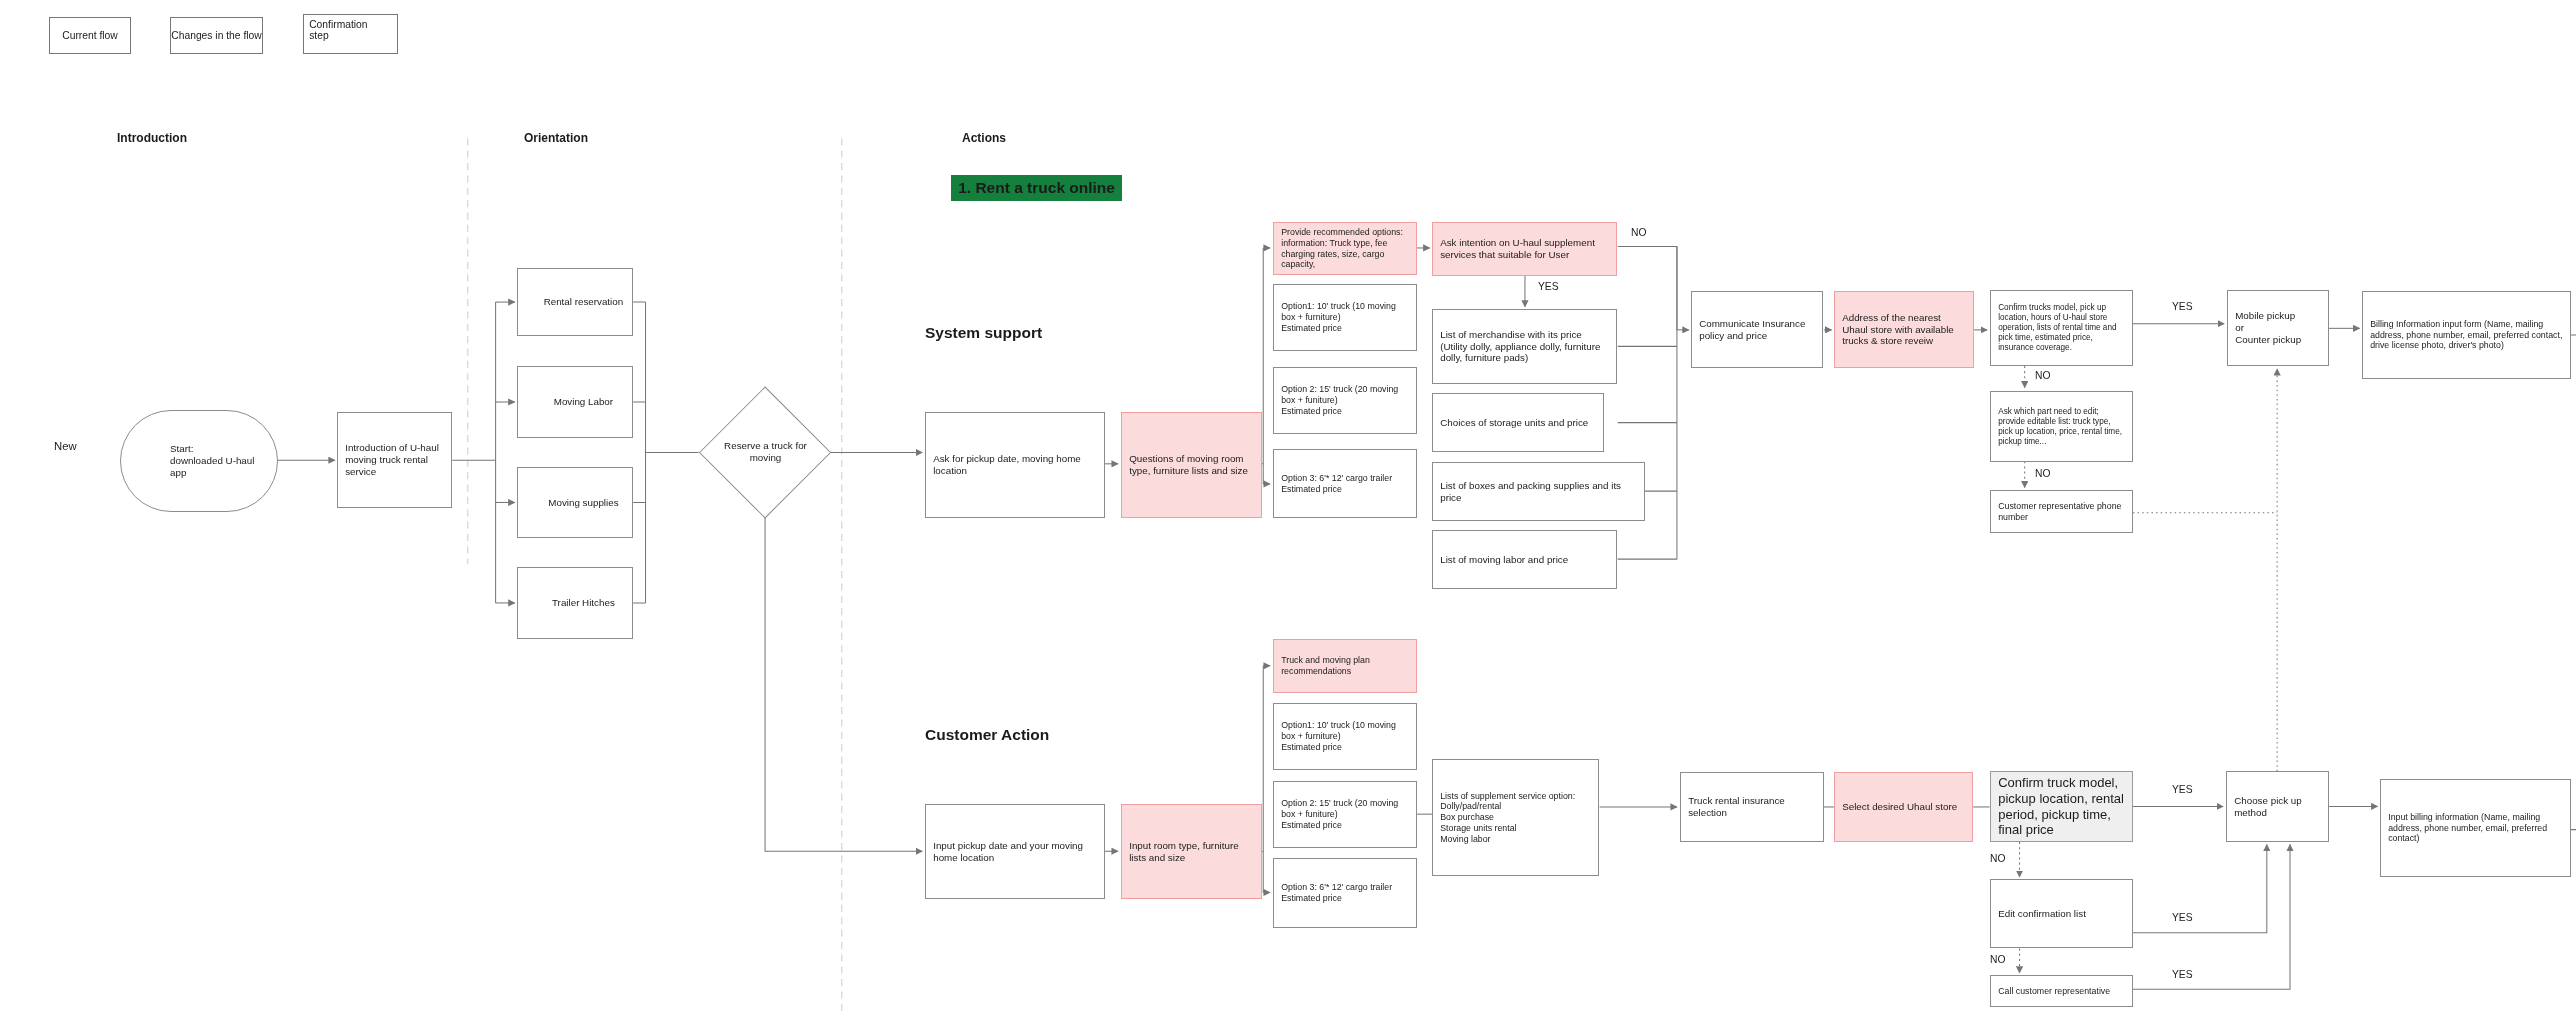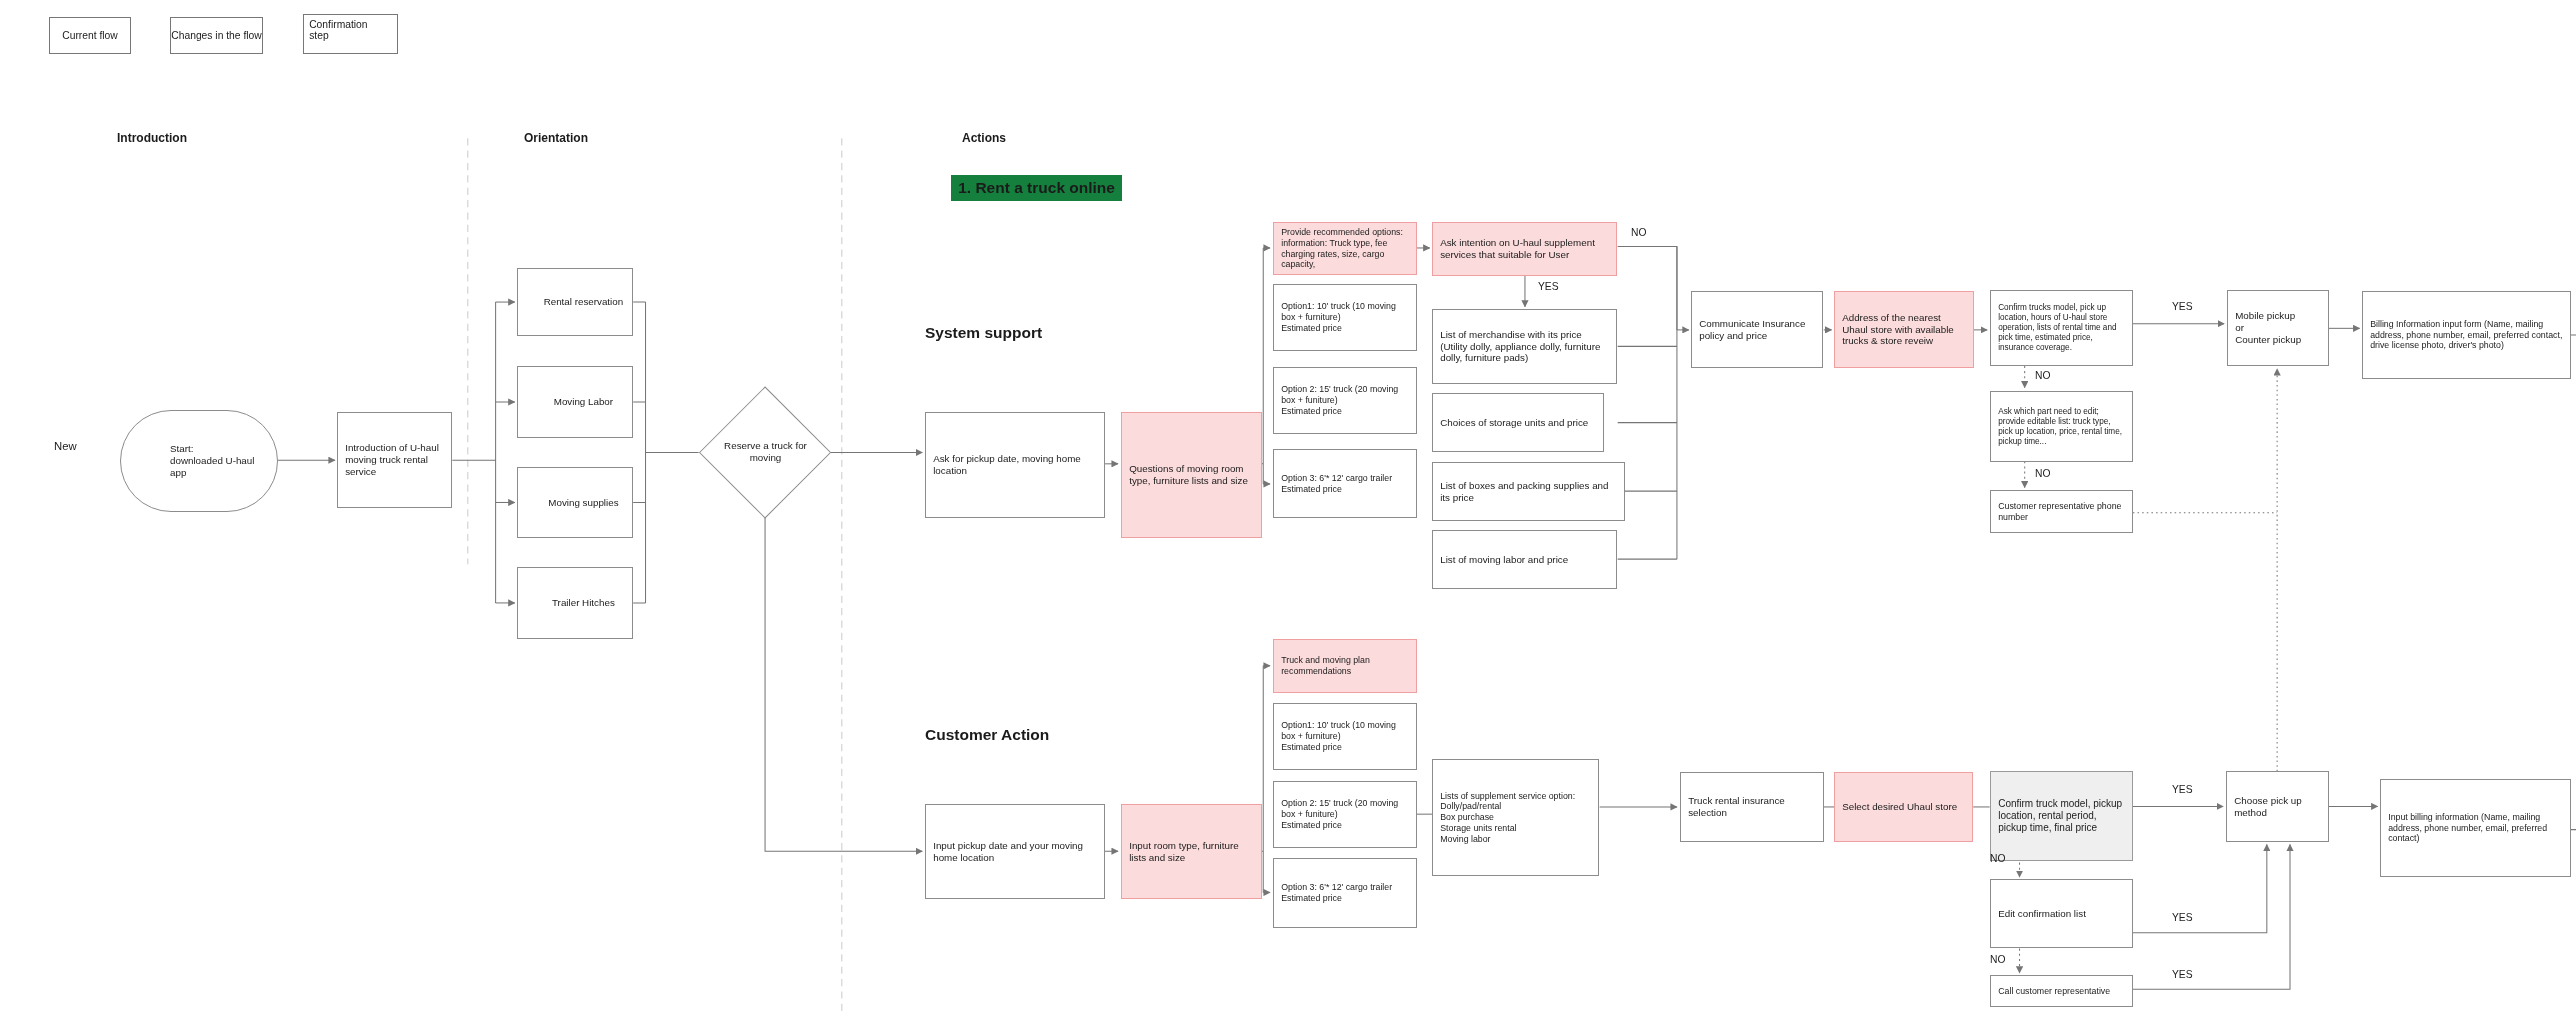"Questions of moving room type," div.node { height: 126px -> 106px }
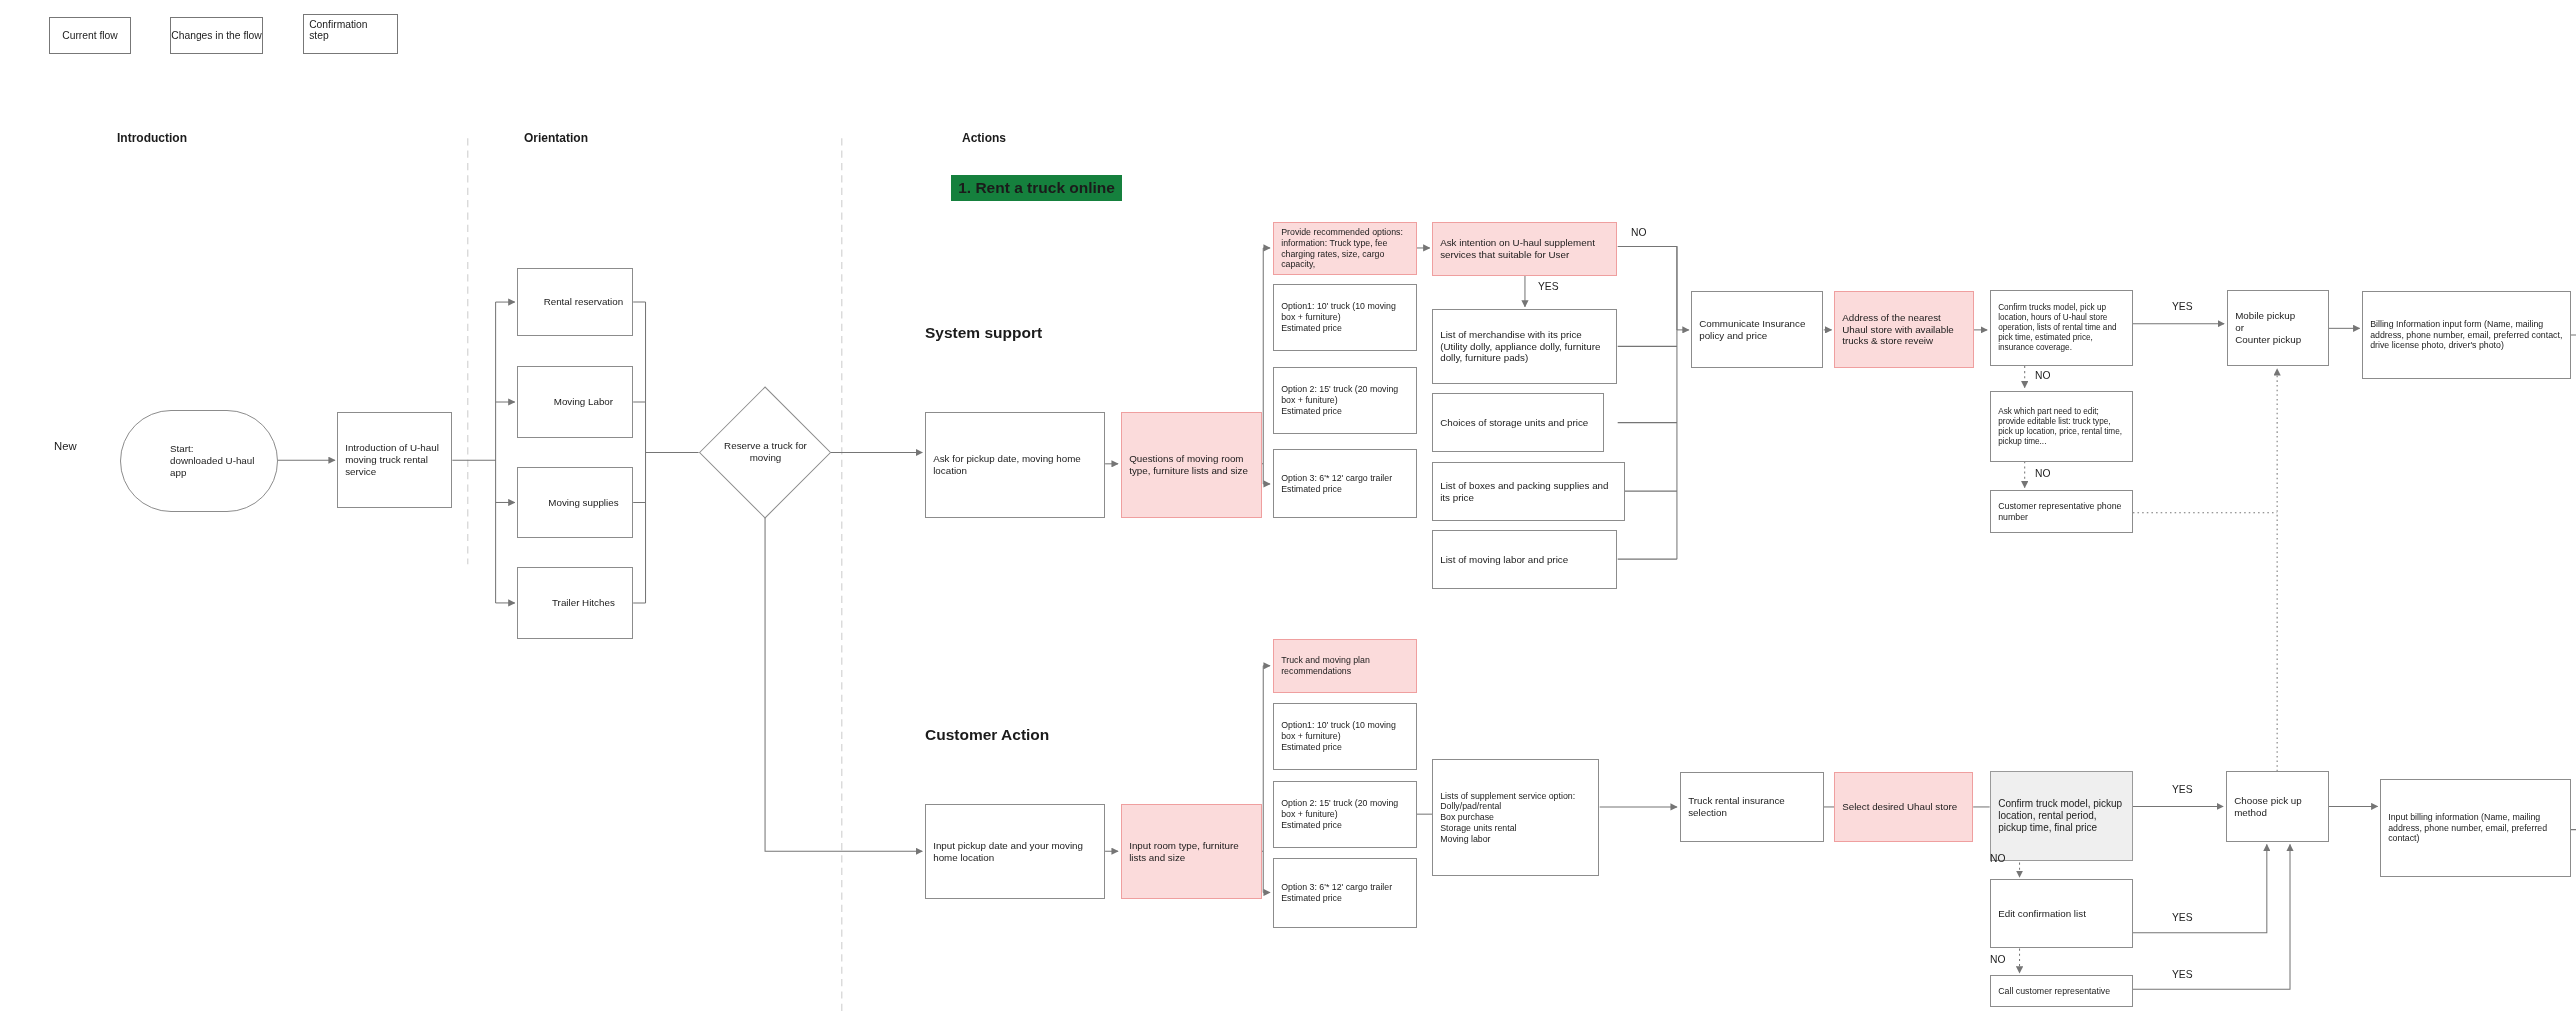"List of boxes and packing" div.node { width: 193px -> 213px }
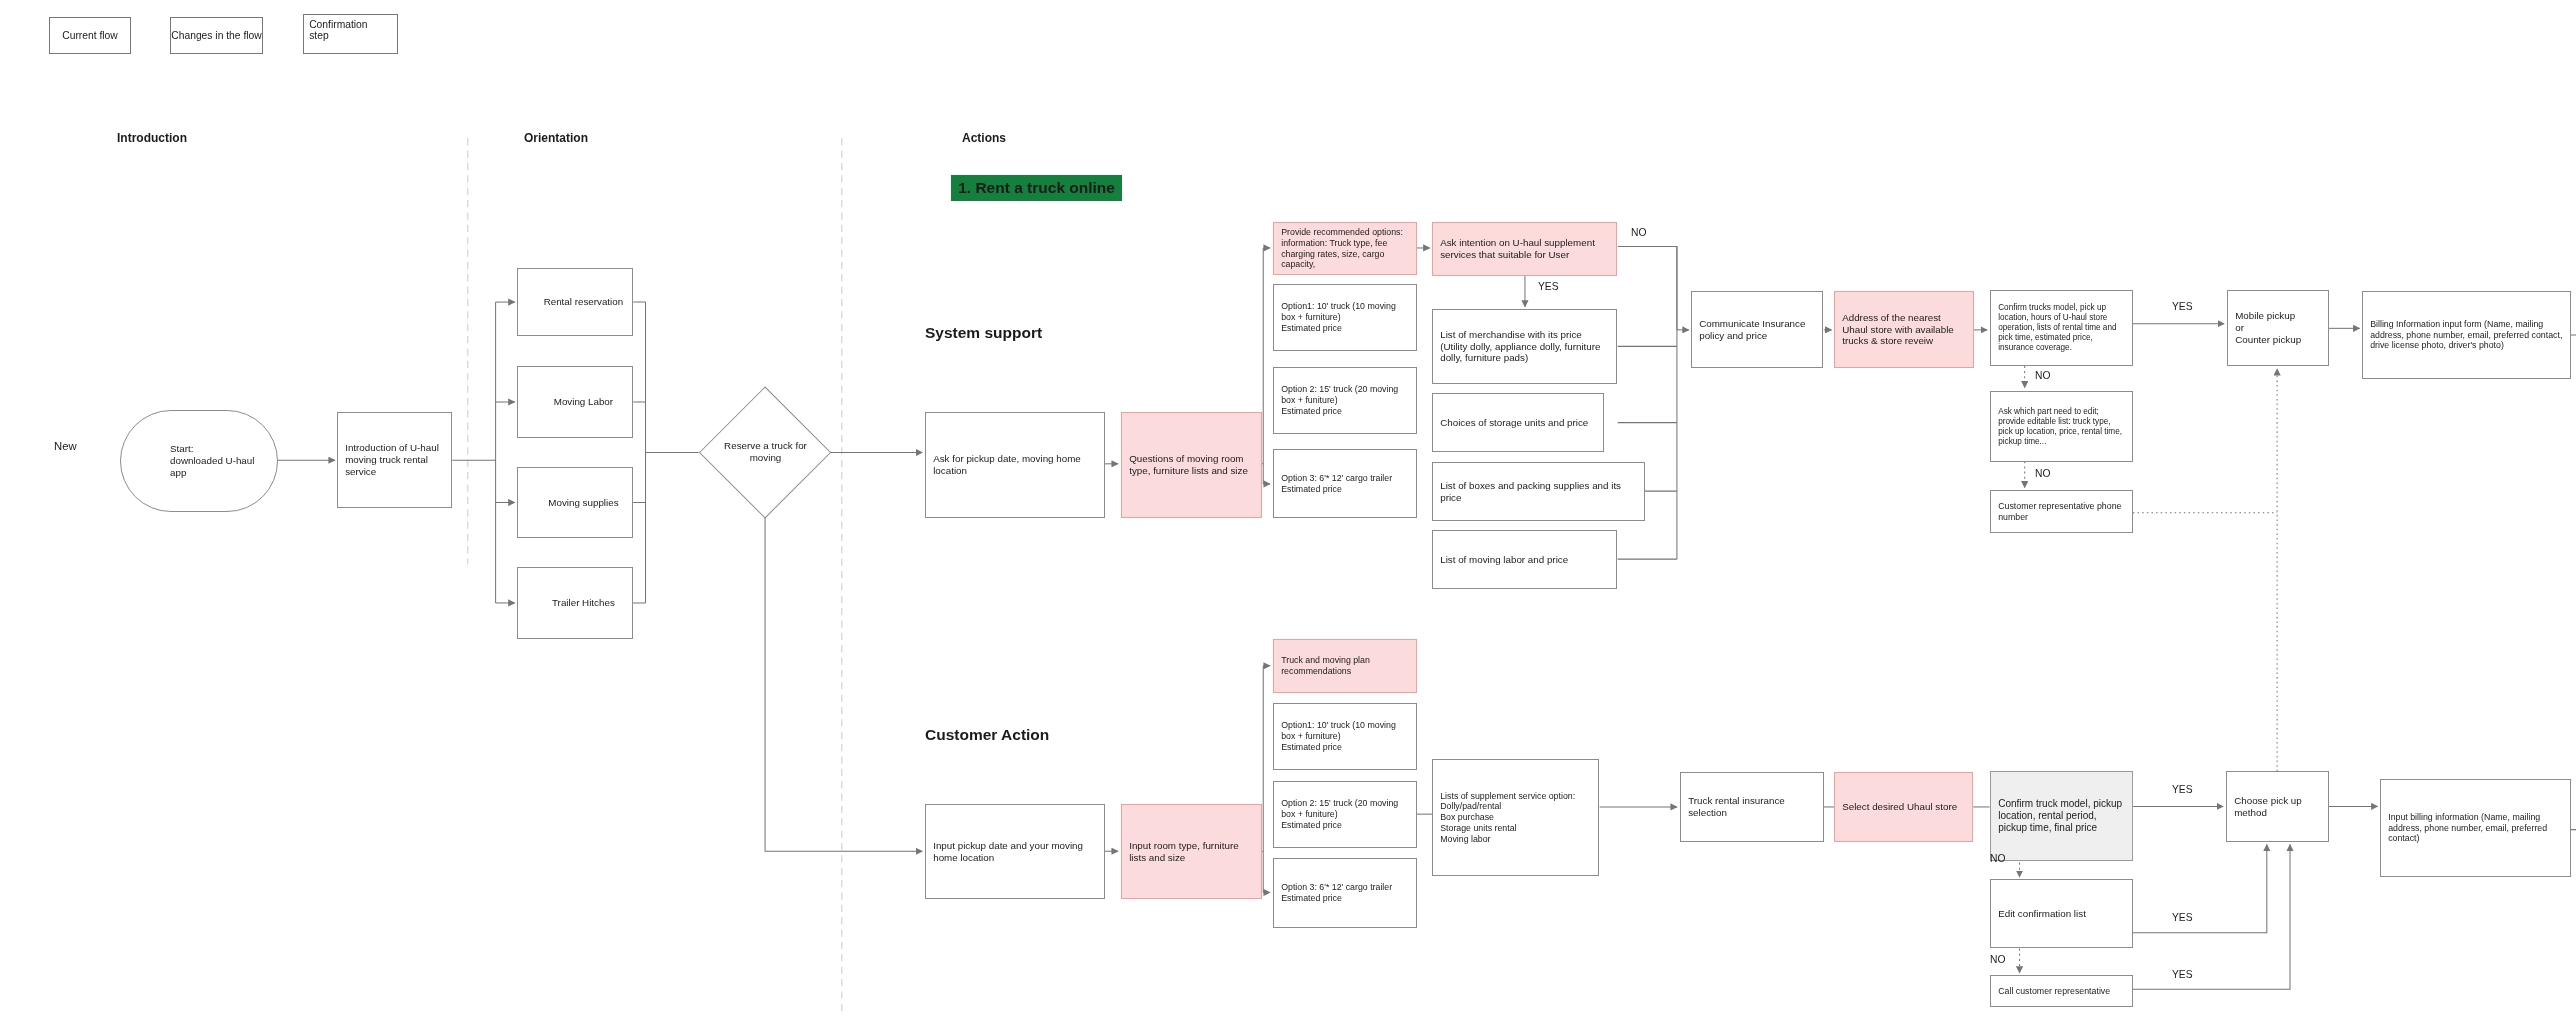"Confirm truck model, pickup location," div.node { font-size: 10px -> 13px; height: 90px -> 71px }
